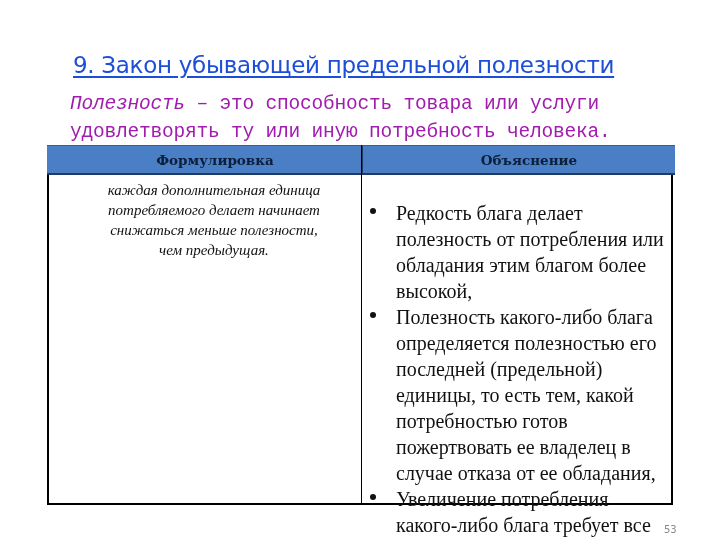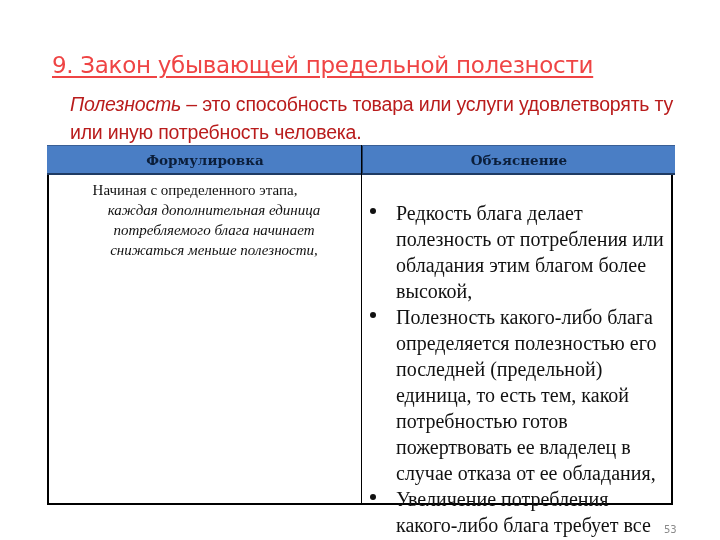"9. Закон убывающей предельной полезности" .title { color: #ef4444 -> #1d4ed8; left: 52px -> 73px }
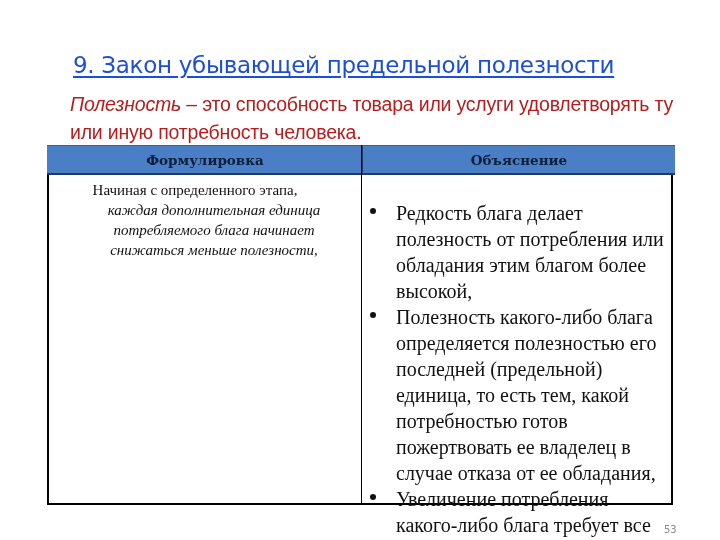"Полезность – это способность товара" .subtitle { color: #b91c1c -> #a21caf; font-family: Liberation Sans, sans-serif -> Liberation Mono, monospace }
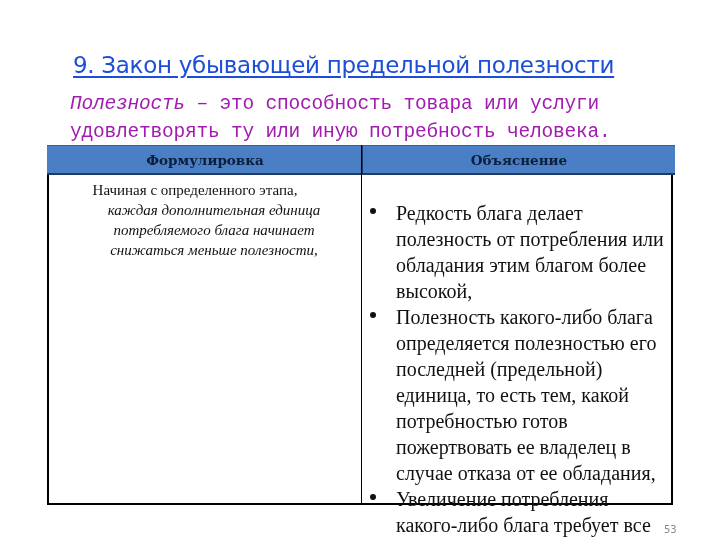"Формулировка" .hcell { padding-left: none -> 10px }
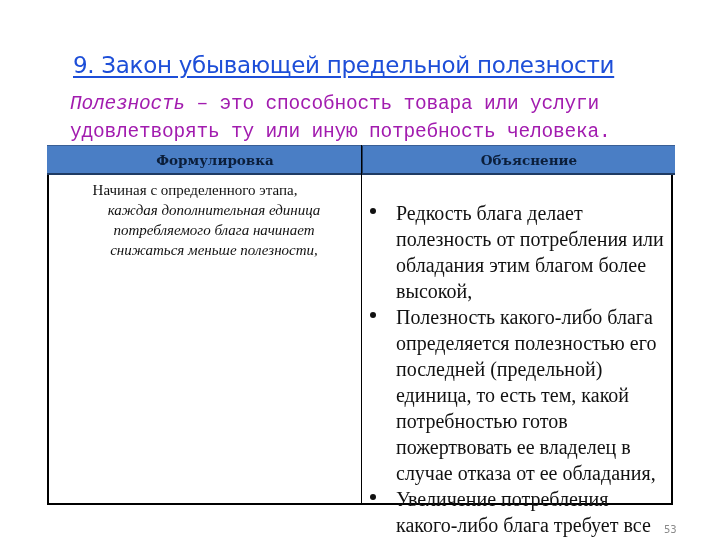"Начиная с определенного этапа," span.first { html: <span>Начиная с определенного этапа,</span> -> none }
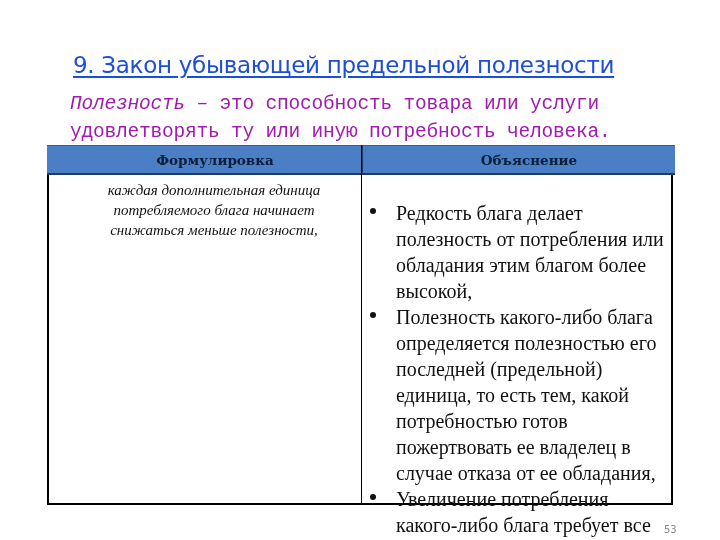"потребляемого блага начинает" span.ital { text: блага -> делает }
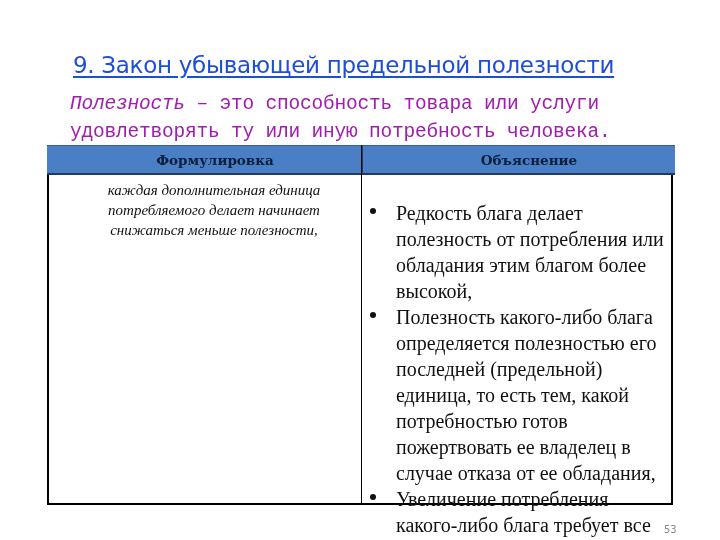"чем предыдущая." span.ital { html: none -> <span>чем предыдущая.</span> }
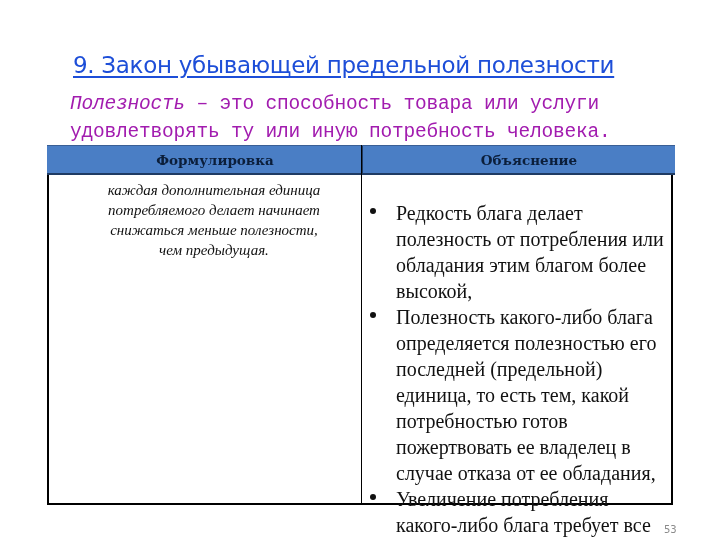"Полезность какого-либо блага" span { text: единица -> единицы }
